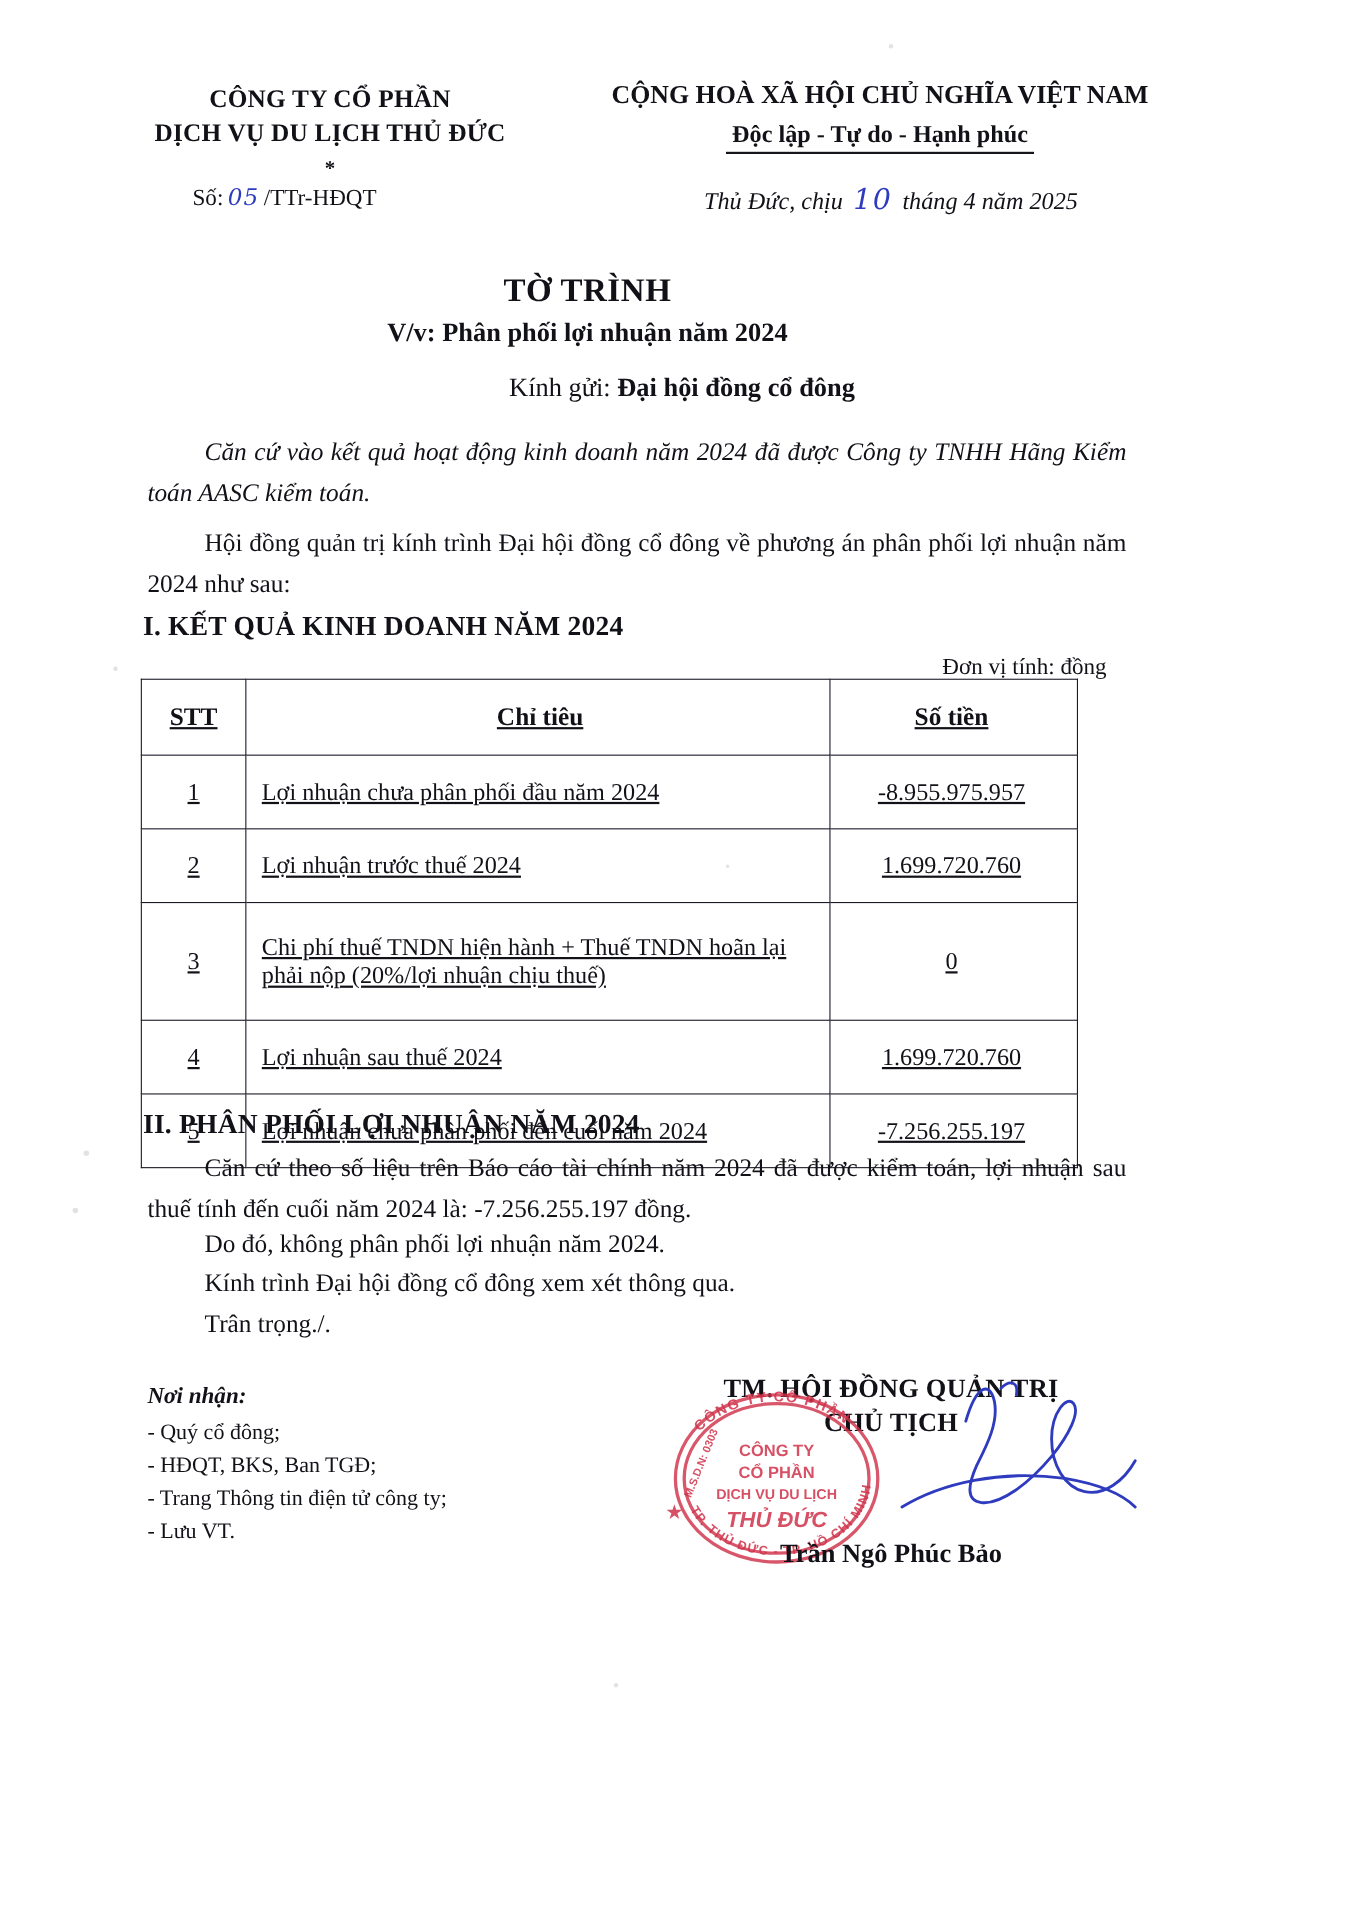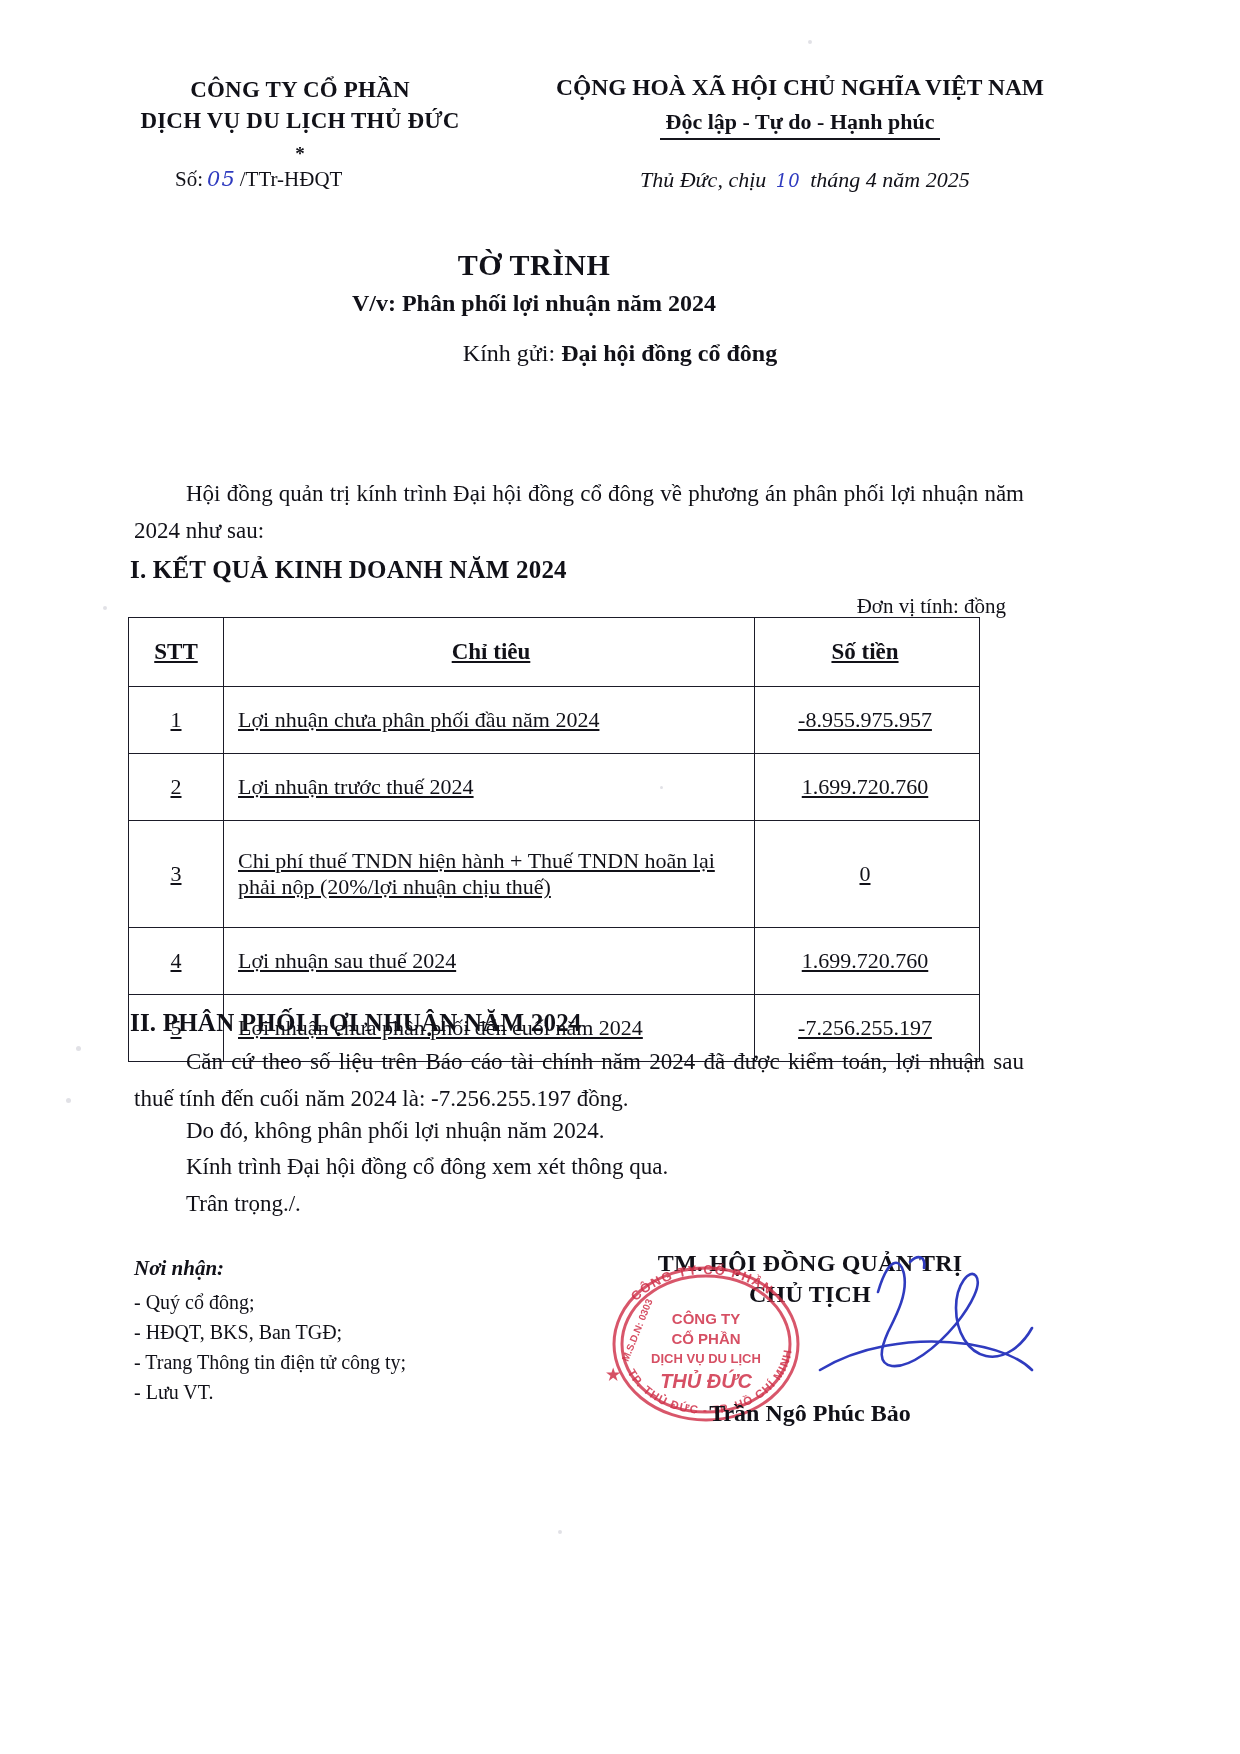"10" .dateline .ink { font-size: 18px -> 26px }
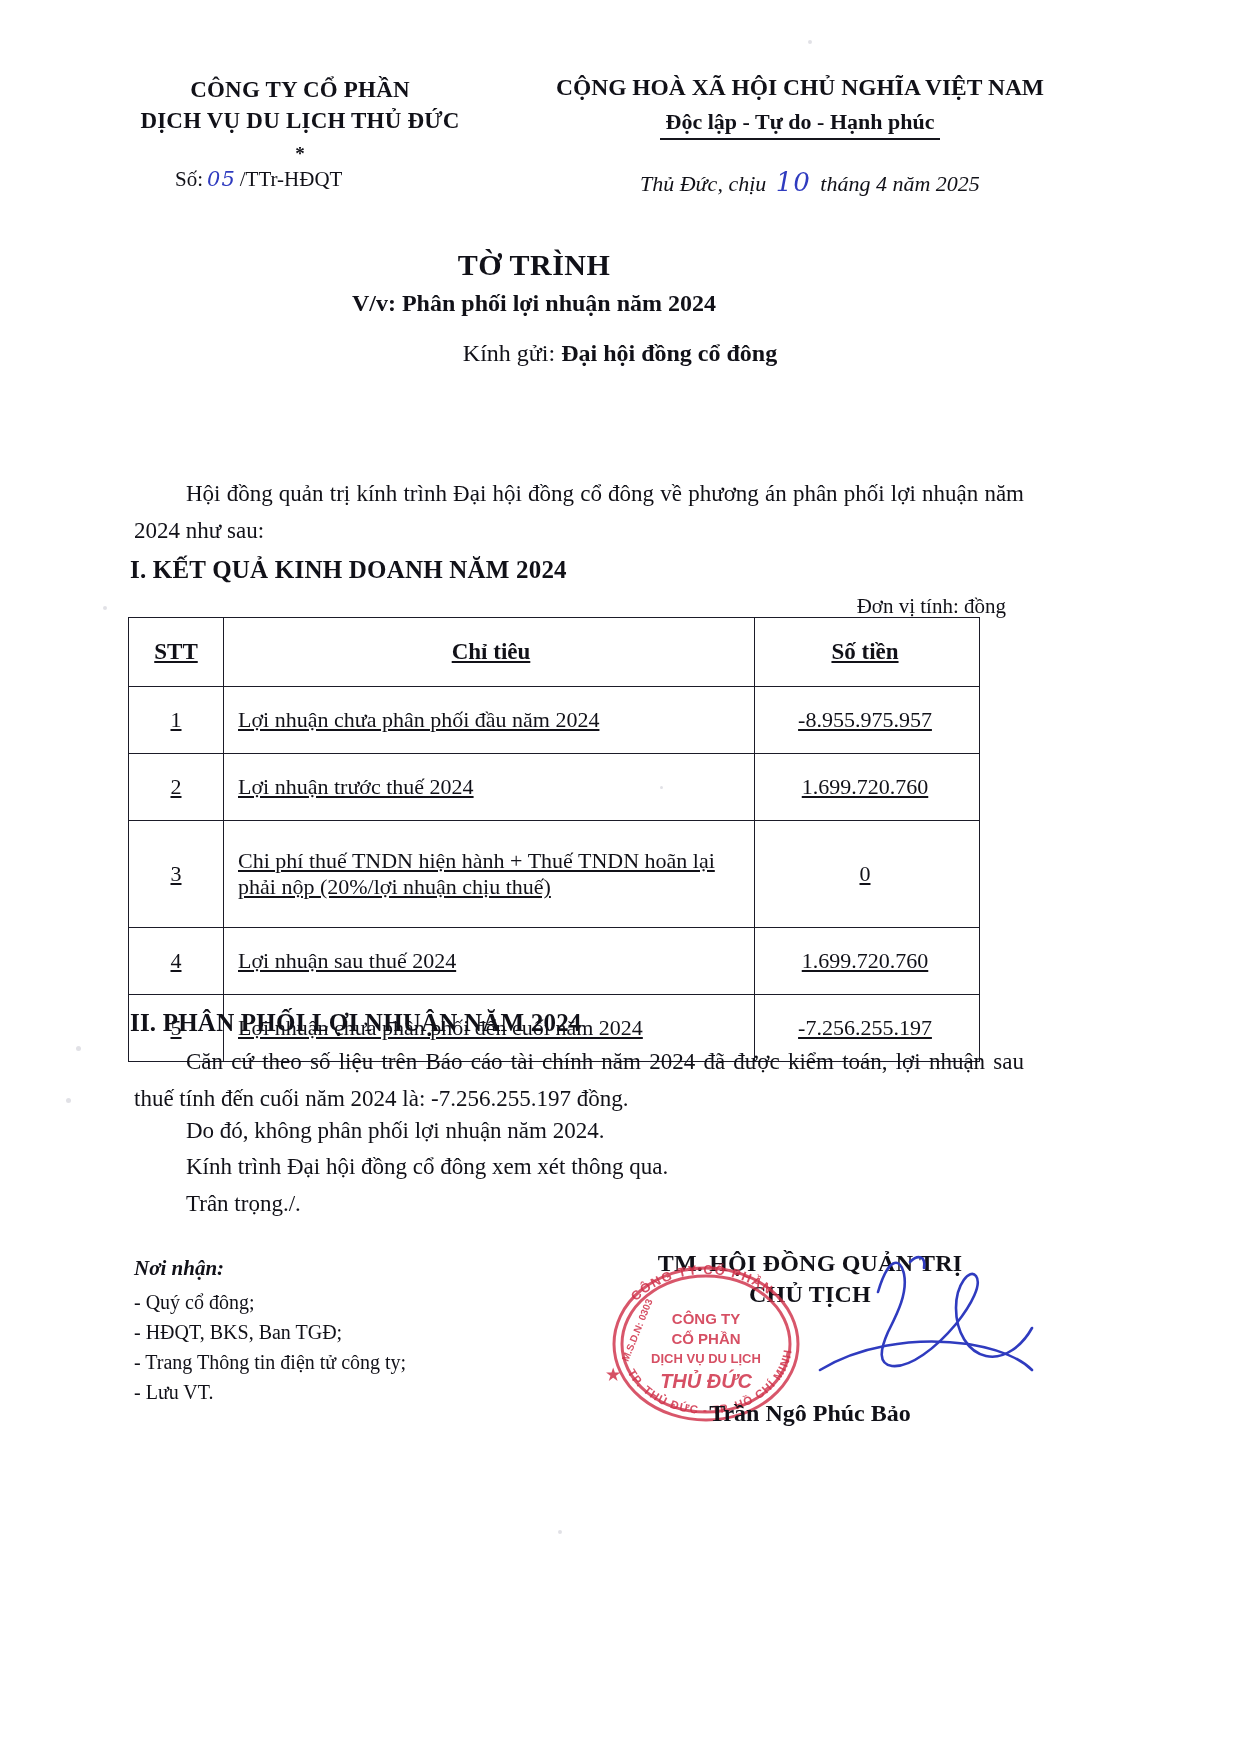"Căn cứ vào kết quả" div.body-text { html: none -> <div> <span></span><span>Căn cứ vào kết quả hoạt động kinh doanh năm 2024 đã được Công ty TNHH Hãng Kiểm toán AASC kiểm toán.</span> </div> }
